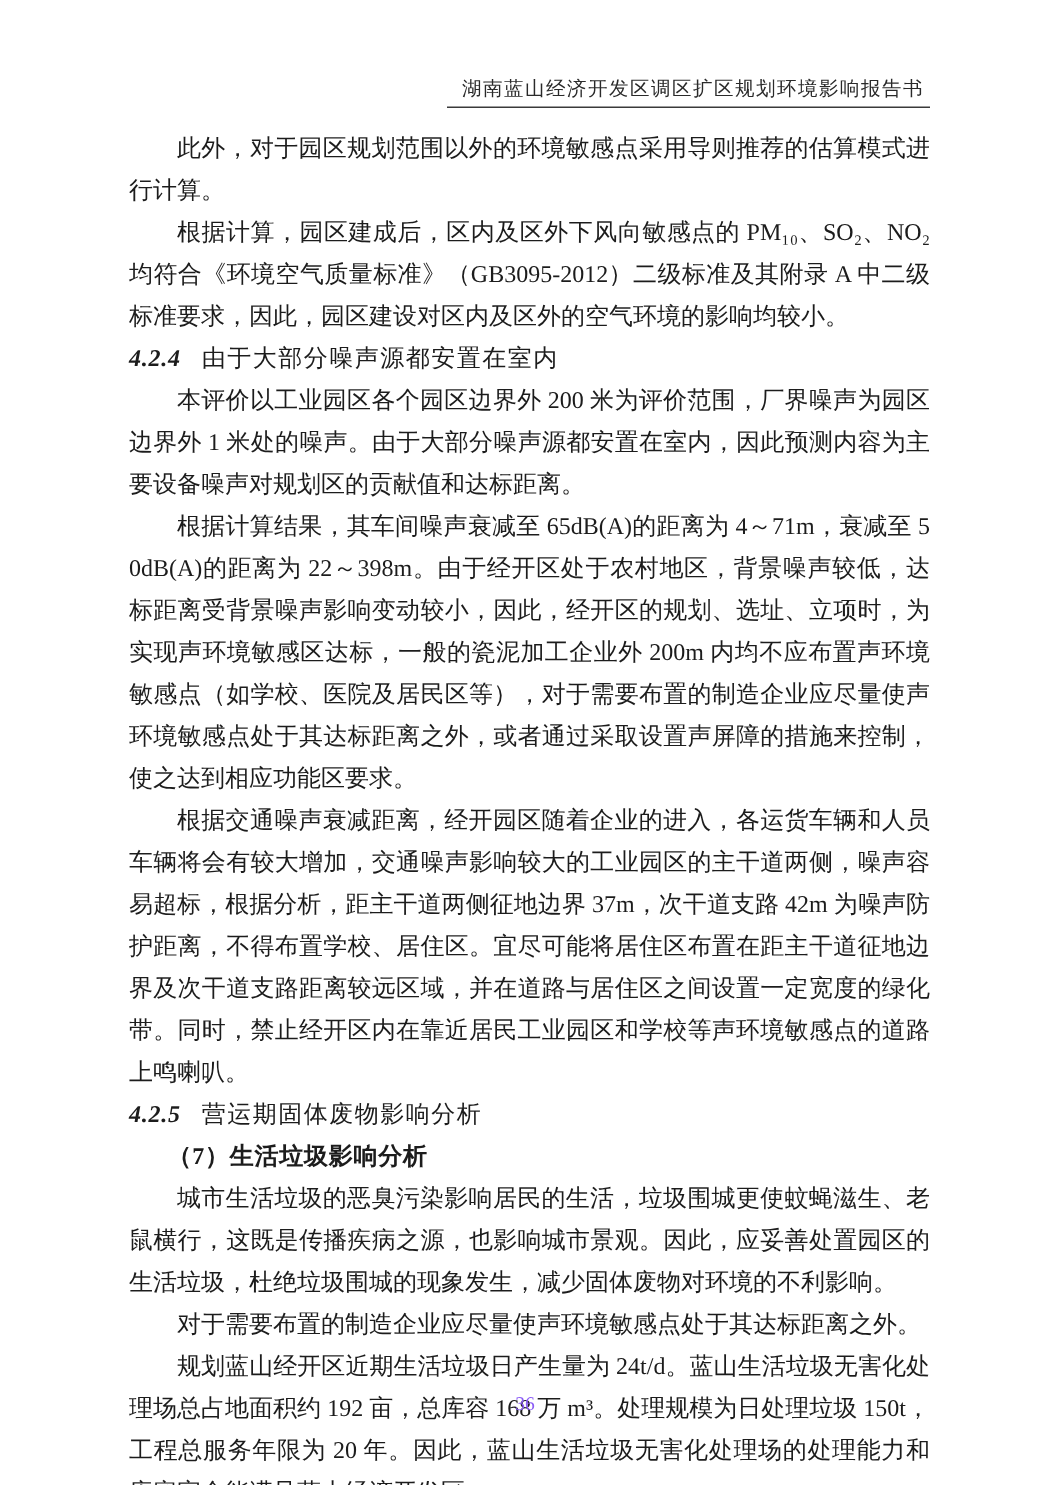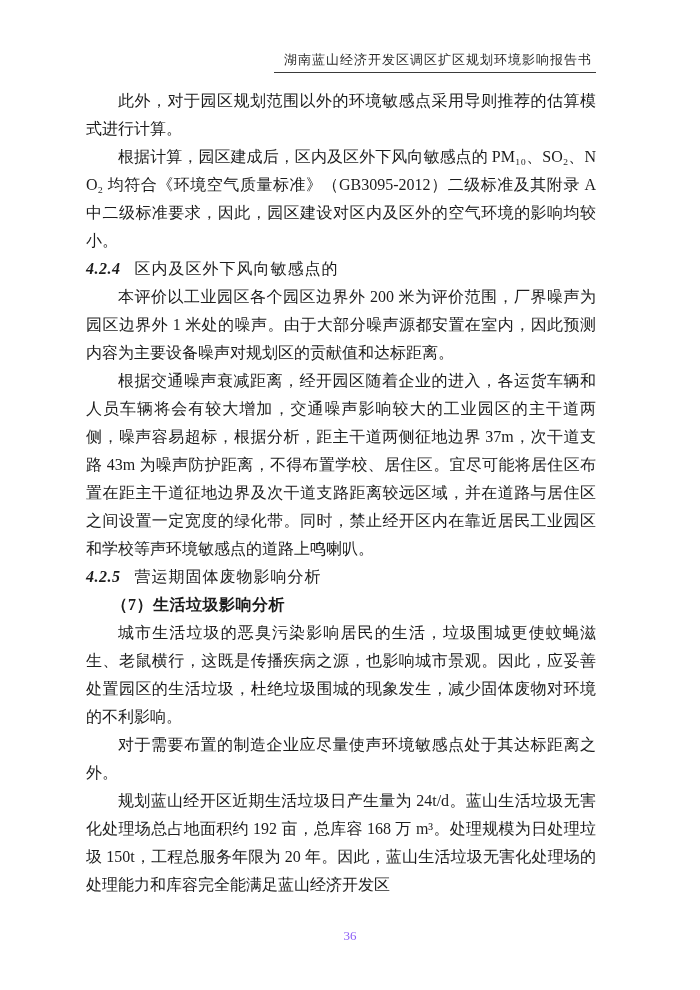"湖南蓝山经济开发区调区扩区规划环境影响报告书" .page { padding: 50px 104px 0 86px -> 50px 80px 0 86px }
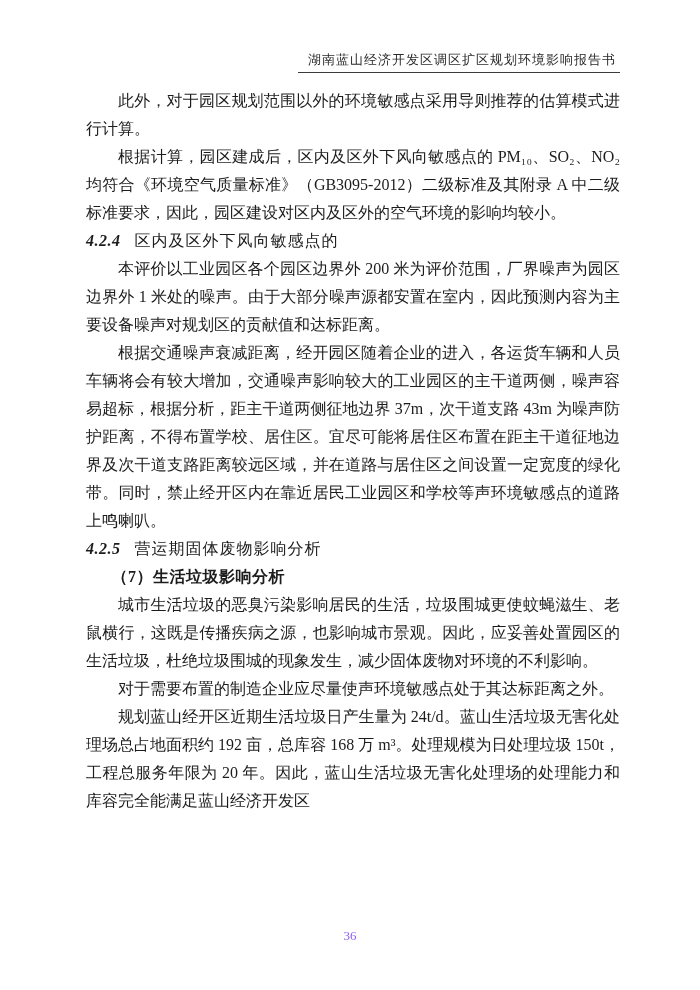"区内及区外下风向敏感点的" span.sec-title { text: 区内及区外下风向敏感点的 -> 由于大部分噪声源都安置在室内 }
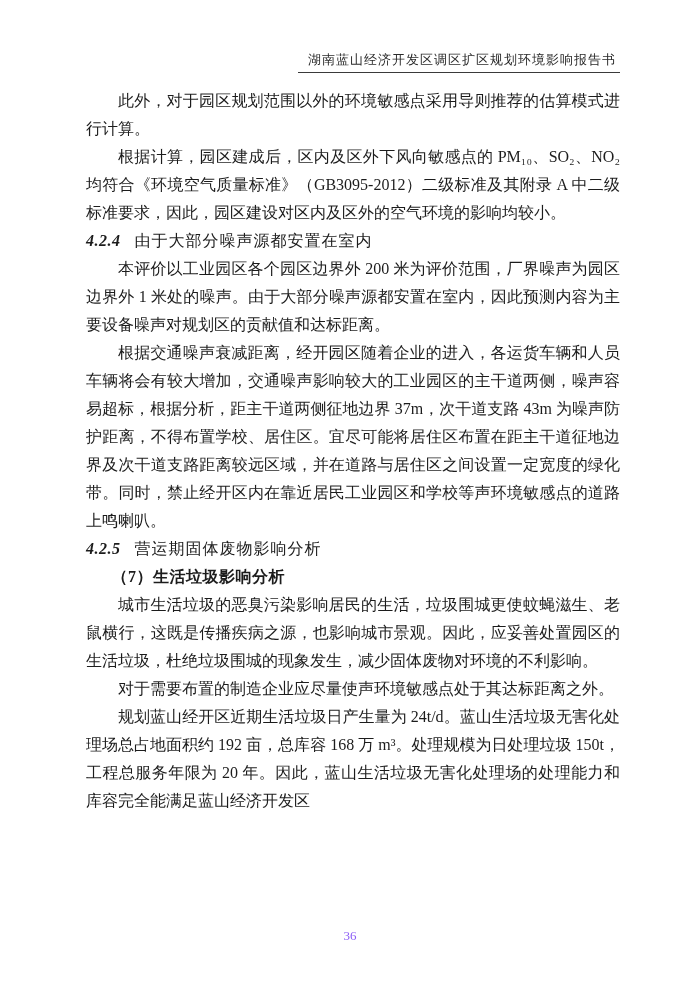"根据计算结果，其车间噪声衰减至 65dB(A)的距离为 4～71m，衰减至" p.para { html: none -> <p>根据计算结果，其车间噪声衰减至 65dB(A)的距离为 4～71m，衰减至 50dB(A)的距离为 22～398m。由于经开区处于农村地区，背景噪声较低，达标距离受背景噪声影响变动较小，因此，经开区的规划、选址、立项时，为实现声环境敏感区达标，一般的瓷泥加工企业外 200m 内均不应布置声环境敏感点（如学校、医院及居民区等），对于需要布置的制造企业应尽量使声环境敏感点处于其达标距离之外，或者通过采取设置声屏障的措施来控制，使之达到相应功能区要求。</p> }
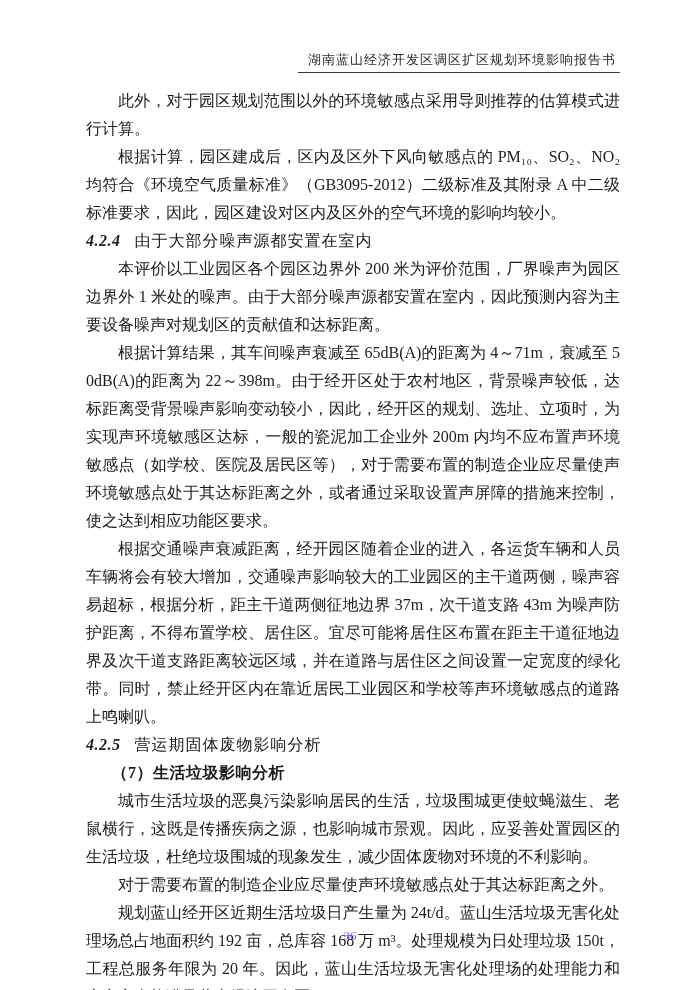"根据交通噪声衰减距离，经开园区随着企业的进入，各运货车辆和人员车辆将会有较大增加" p.para { text: 43m -> 42m }
